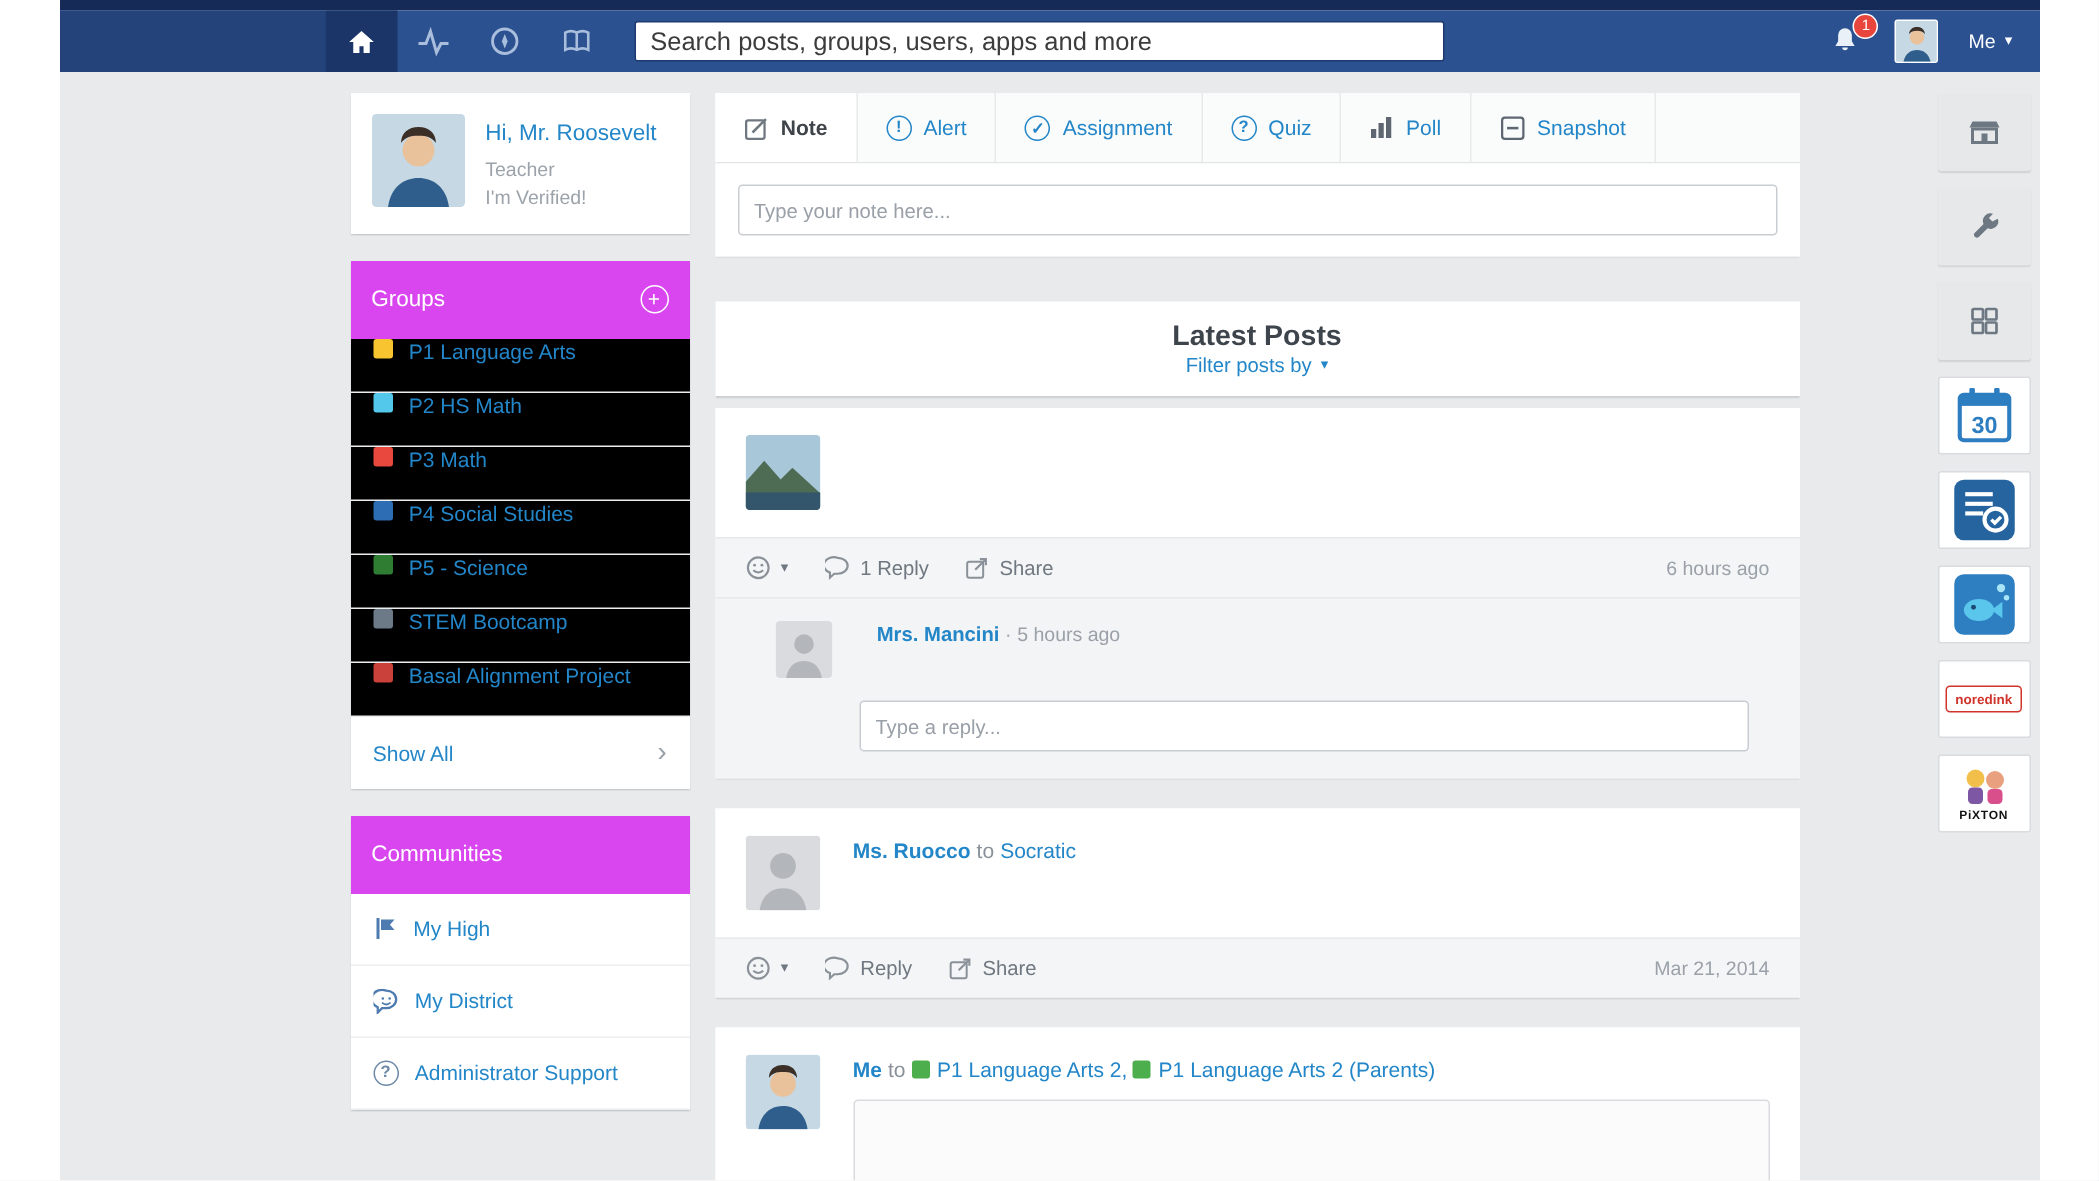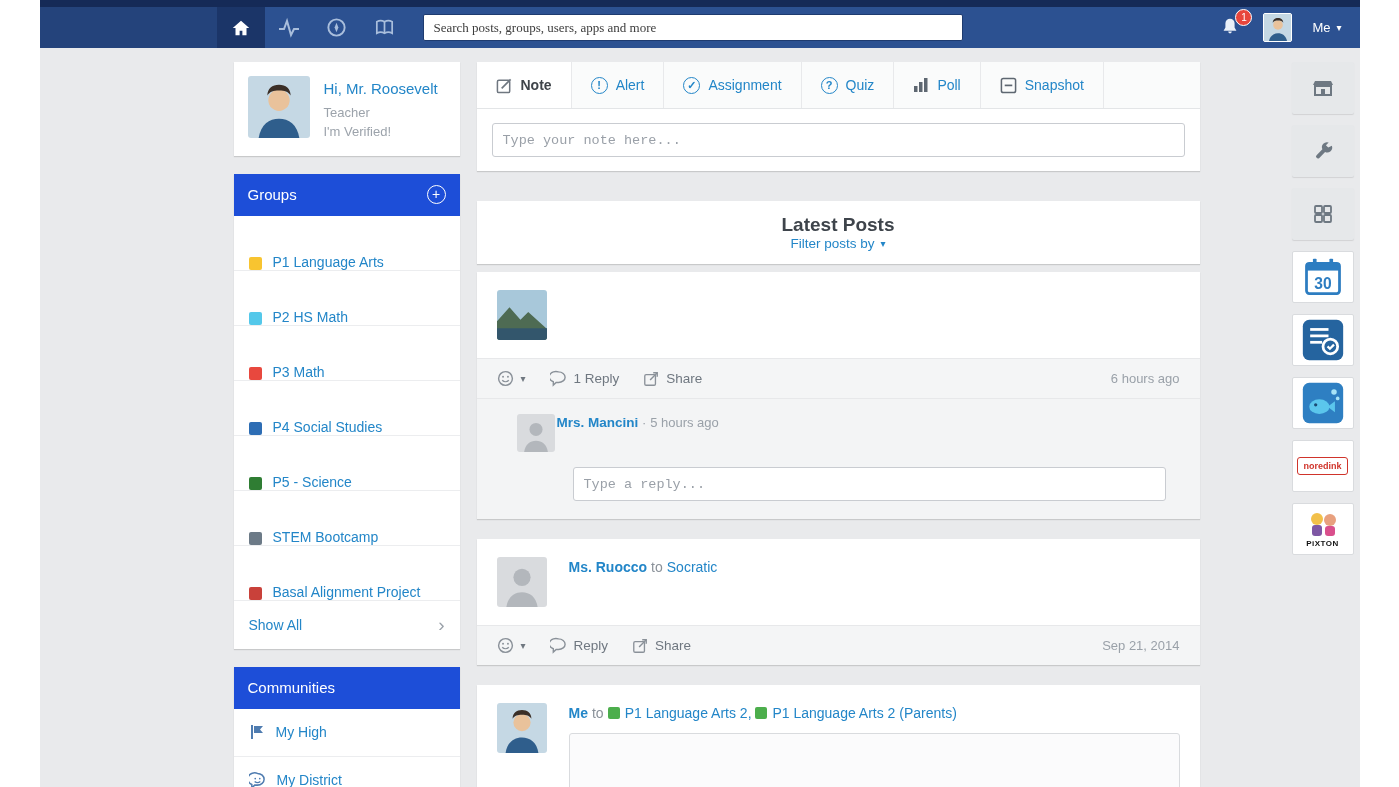"Search posts, groups, users, apps" .search-input { font-family: Liberation Serif, serif -> Liberation Sans, sans-serif; font-size: 13px -> 17px }
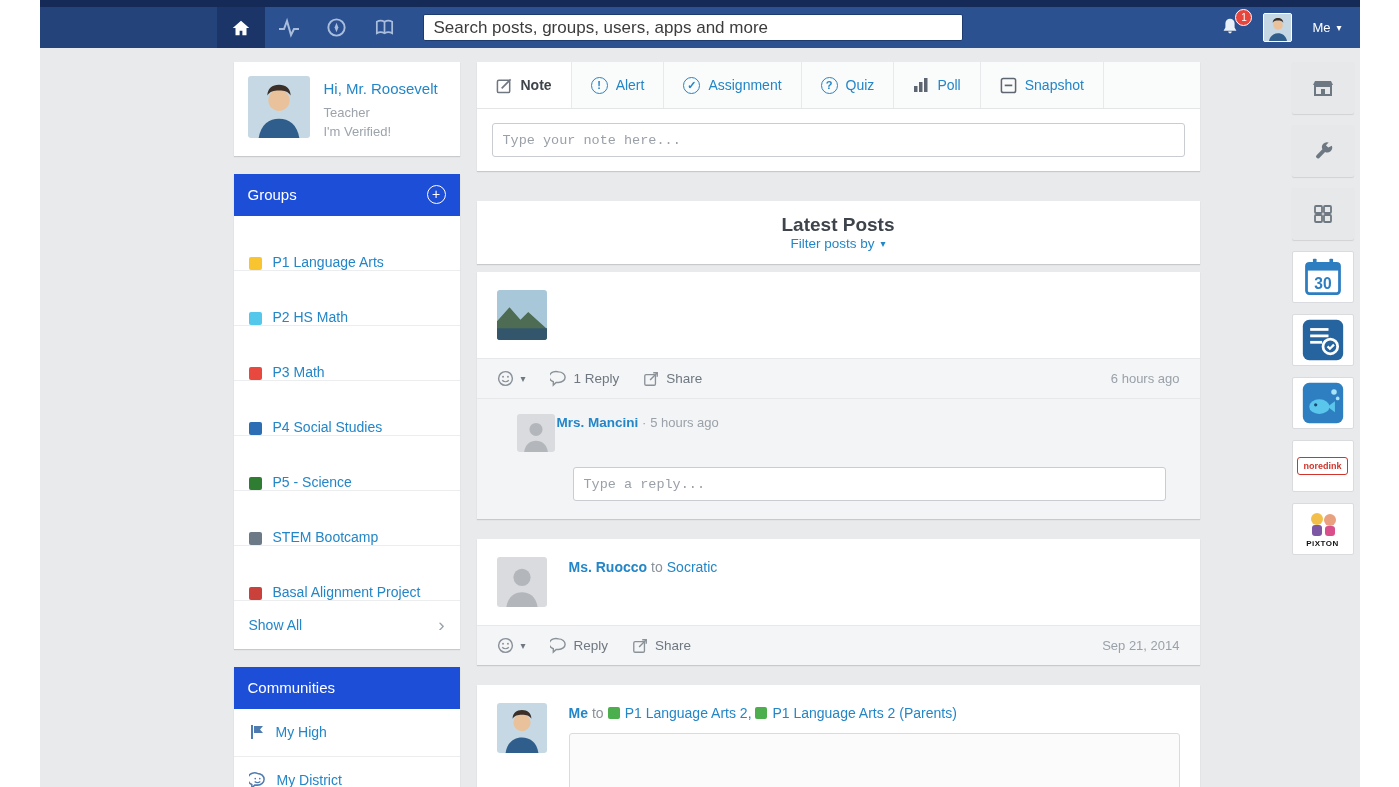"Type your note here..." .note-input, .reply-input { font-family: Liberation Mono, monospace -> Liberation Sans, sans-serif }
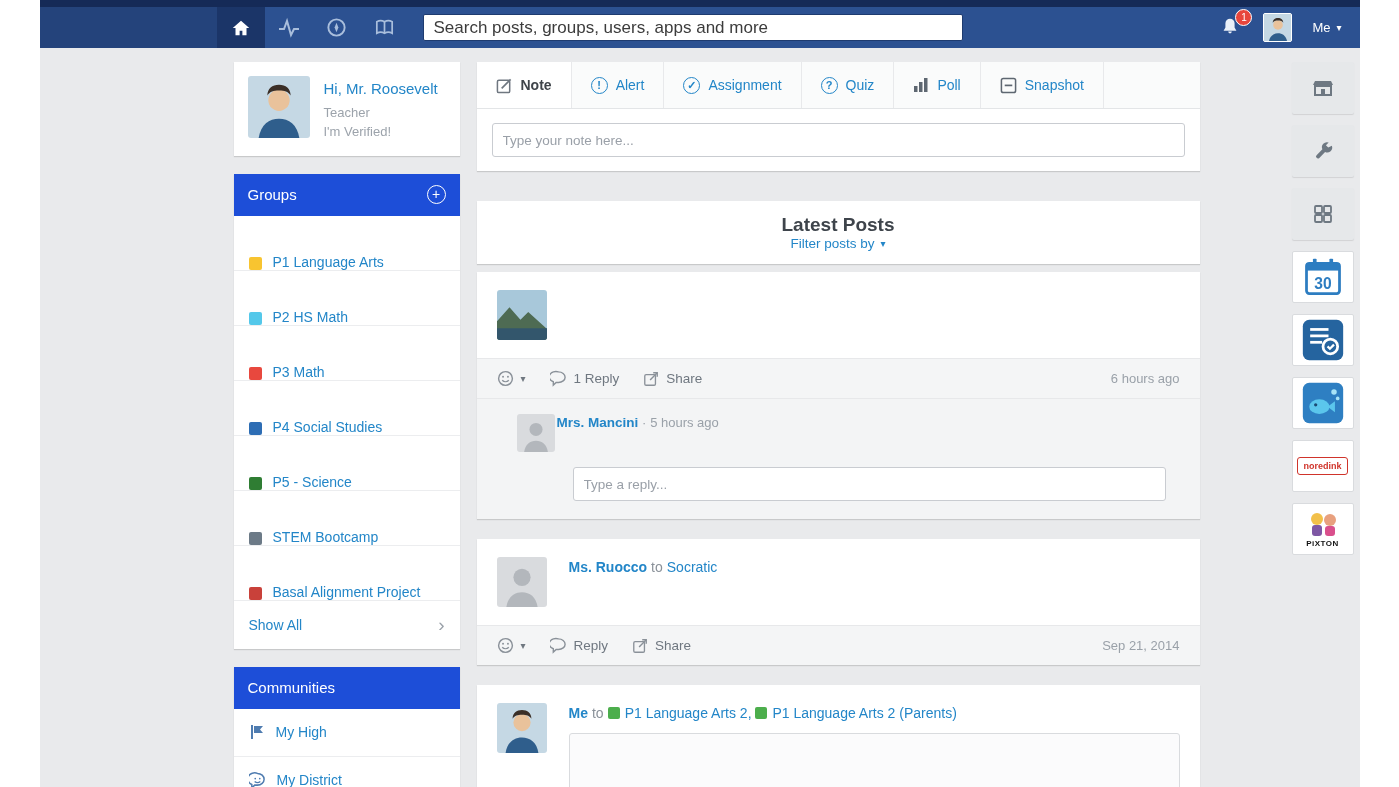"Groups" .section-header { background: #1d4ed8 -> #d946ef; height: 42px -> 52px }
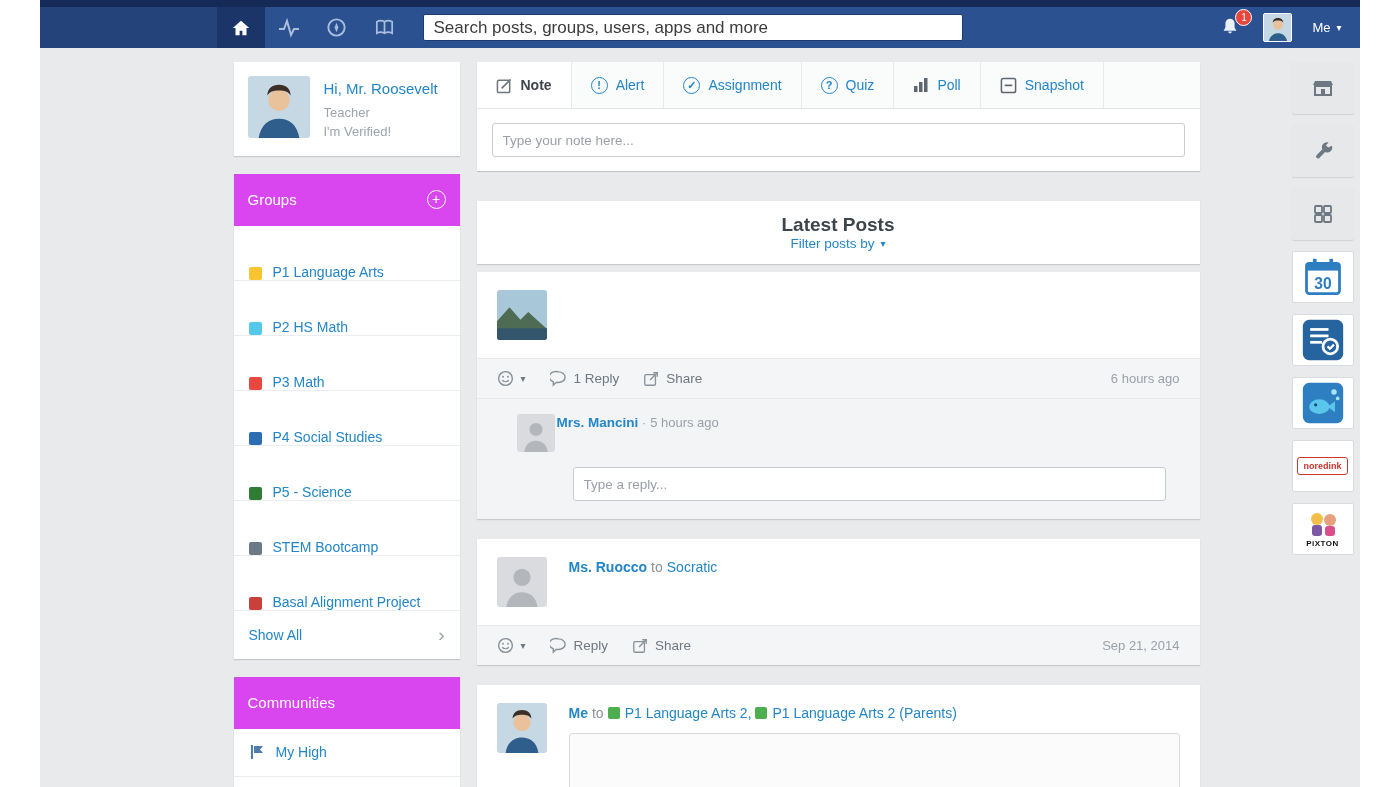"P1 Language Arts" .group-item { align-items: flex-end -> flex-start; background: #ffffff -> #000000; height: 55px -> 36px }
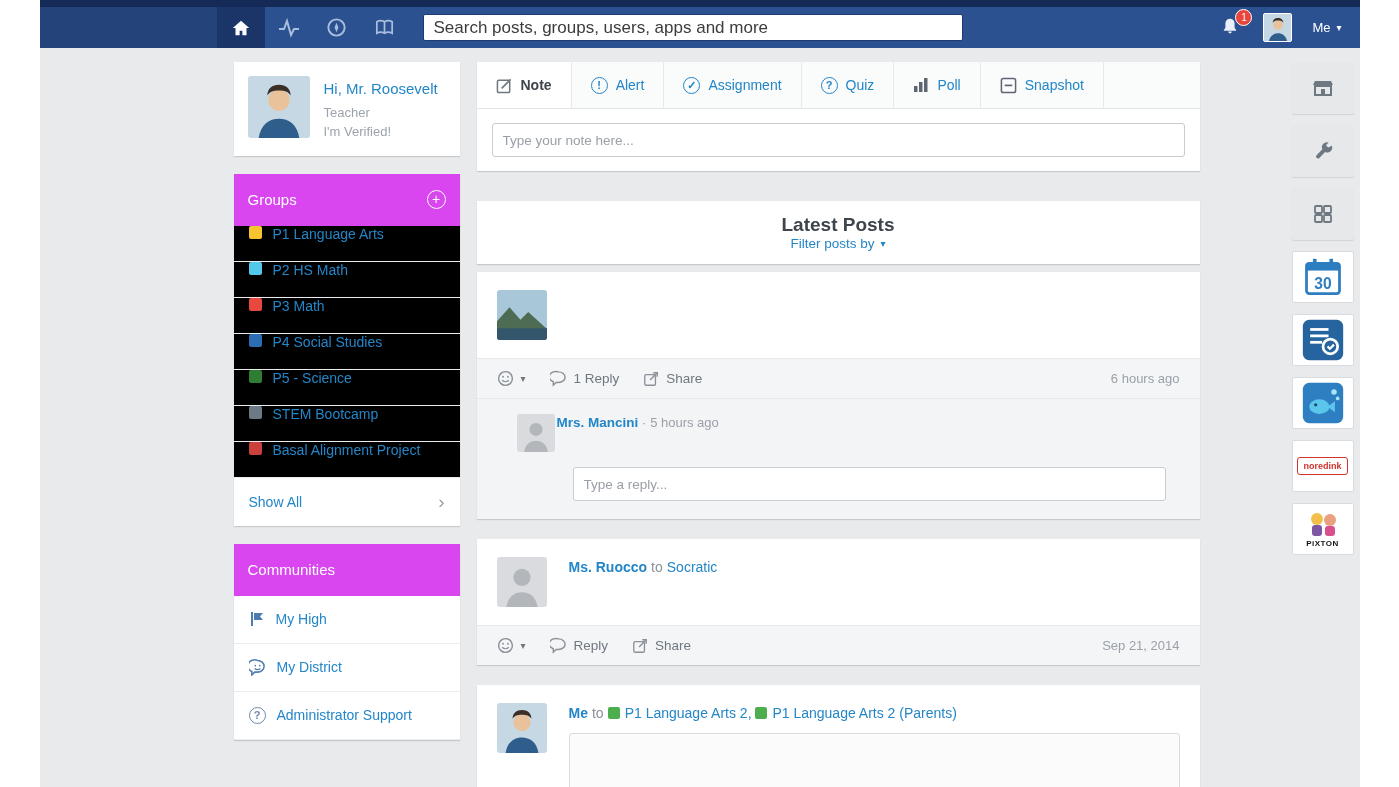"Mrs. Mancini · 5 hours" .comment { gap: 2px -> 30px }
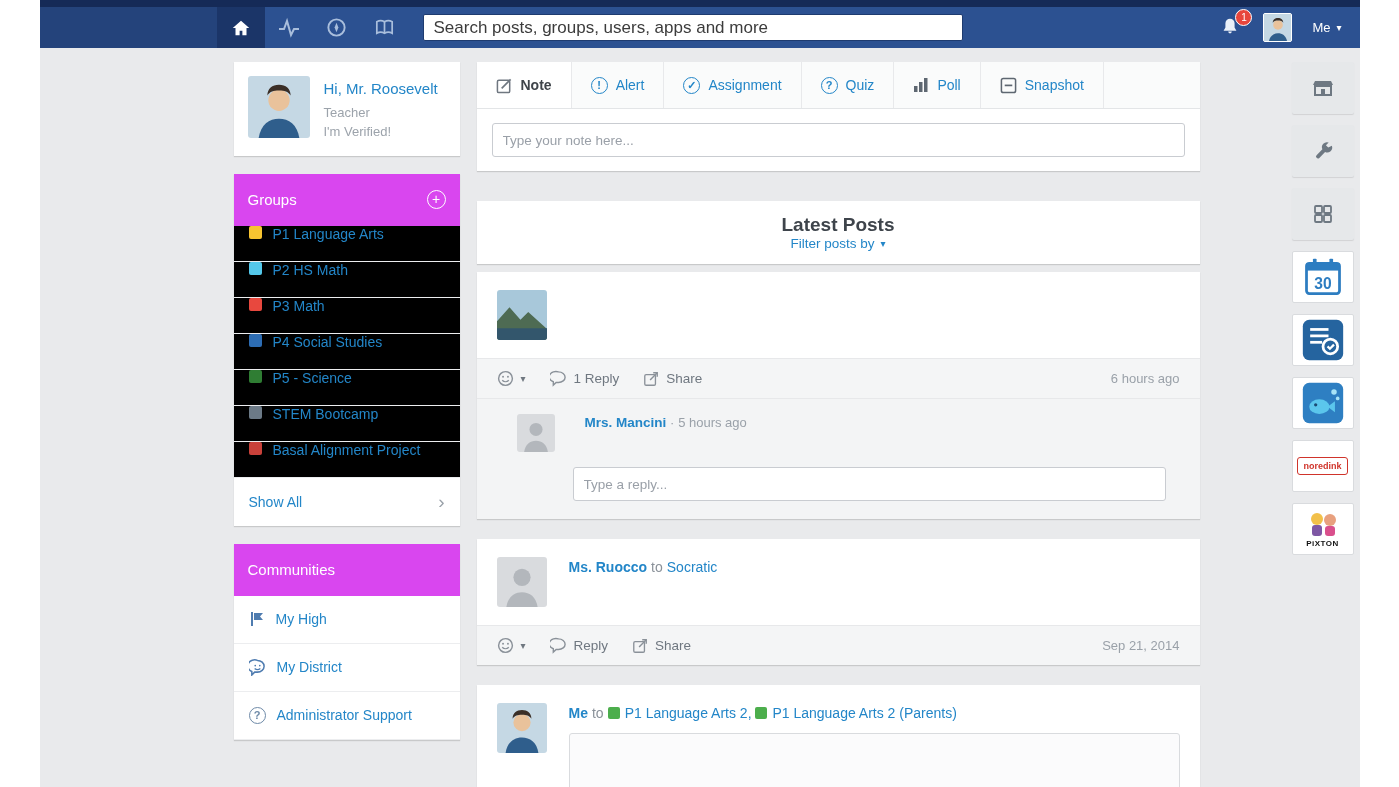"Sep 21, 2014" span.footer-right { text: Sep -> Mar }
